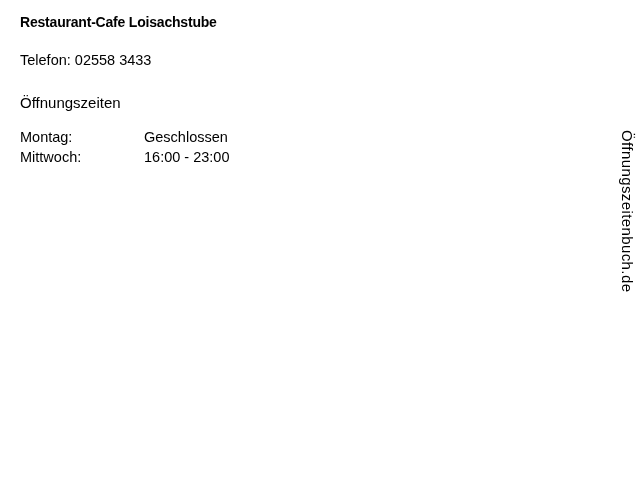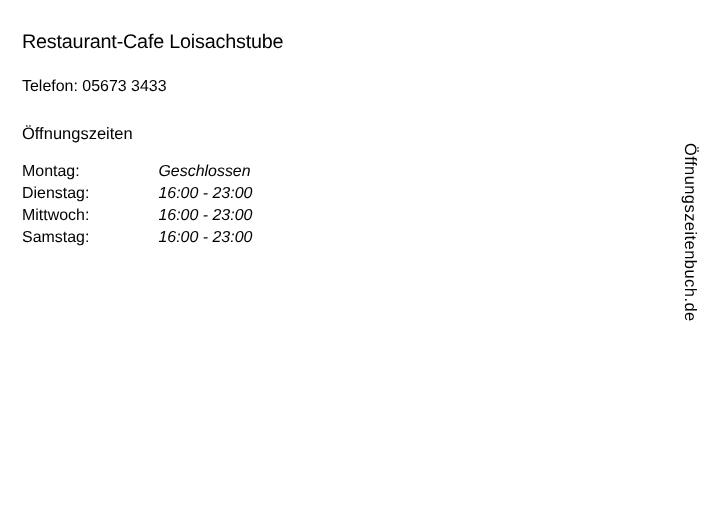"Restaurant-Cafe Loisachstube" .title { font-size: 18px -> 14px; font-weight: normal -> bold; margin-top: 28px -> 14px }
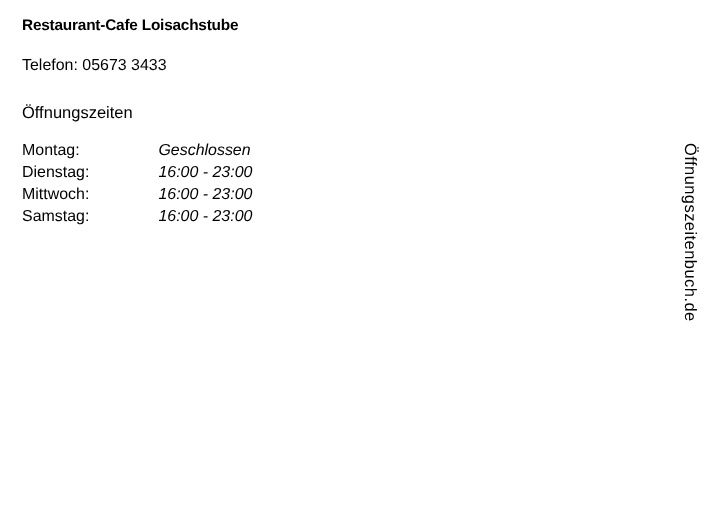"Telefon: 05673 3433" div { text: 05673 -> 02558 }
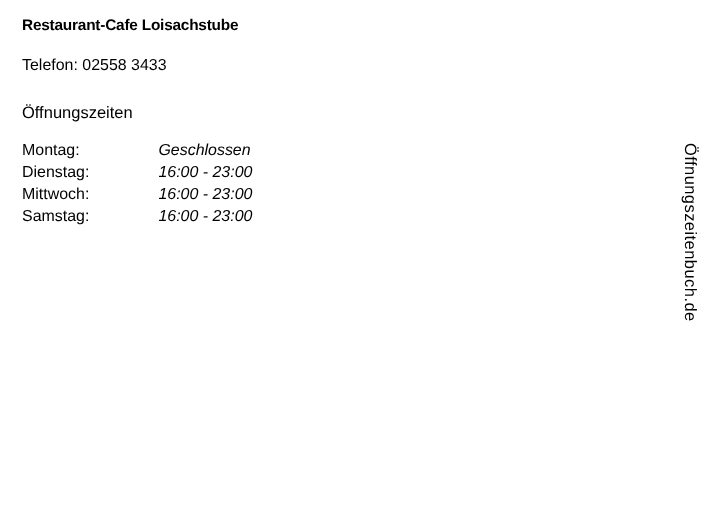"Geschlossen" td.time { font-style: italic -> none }
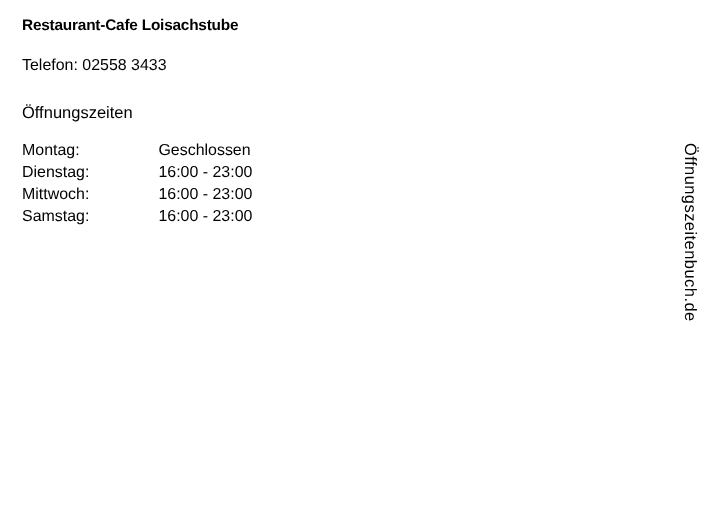"Dienstag:" tr { html: <tr> <td>Dienstag:</td> <td>16:00 - 23:00</td> </tr> -> none }
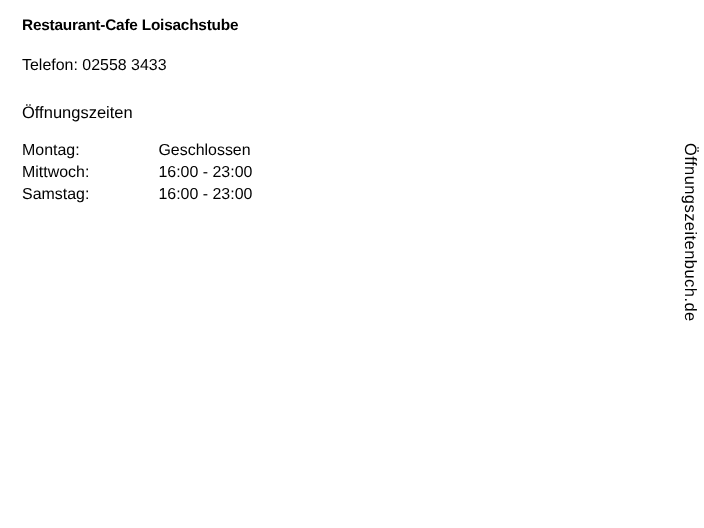"Samstag:" tr { html: <tr> <td>Samstag:</td> <td>16:00 - 23:00</td> </tr> -> none }
